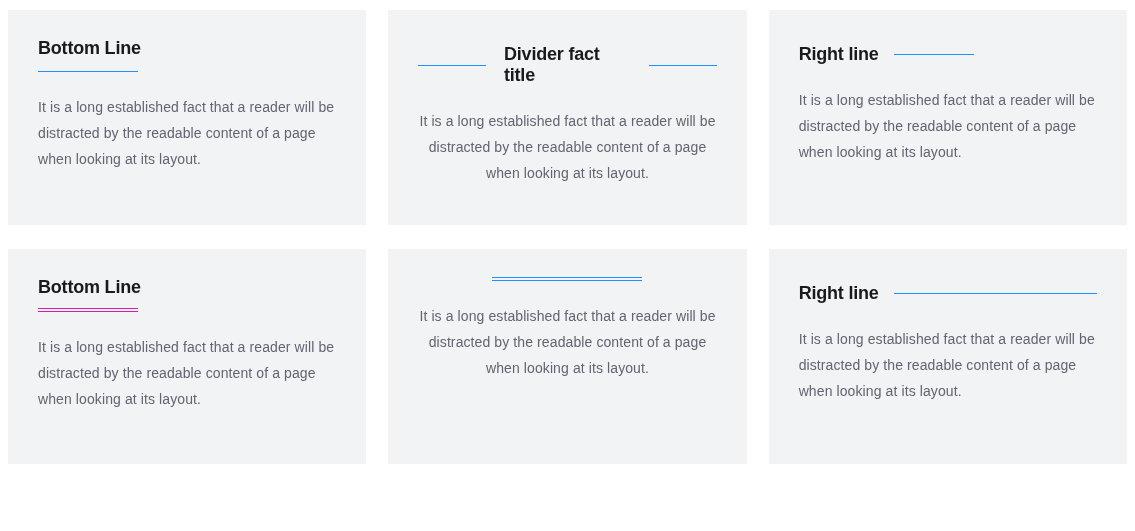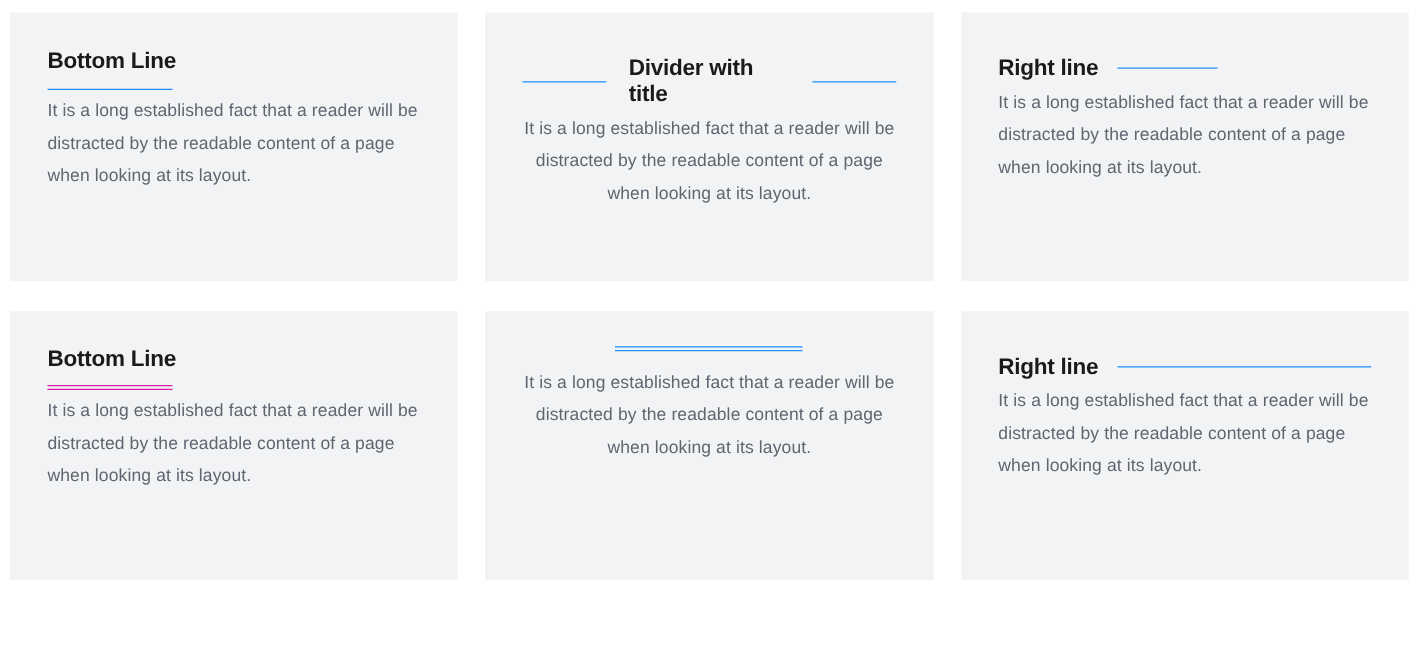"Divider with title" div.title { text: with -> fact }
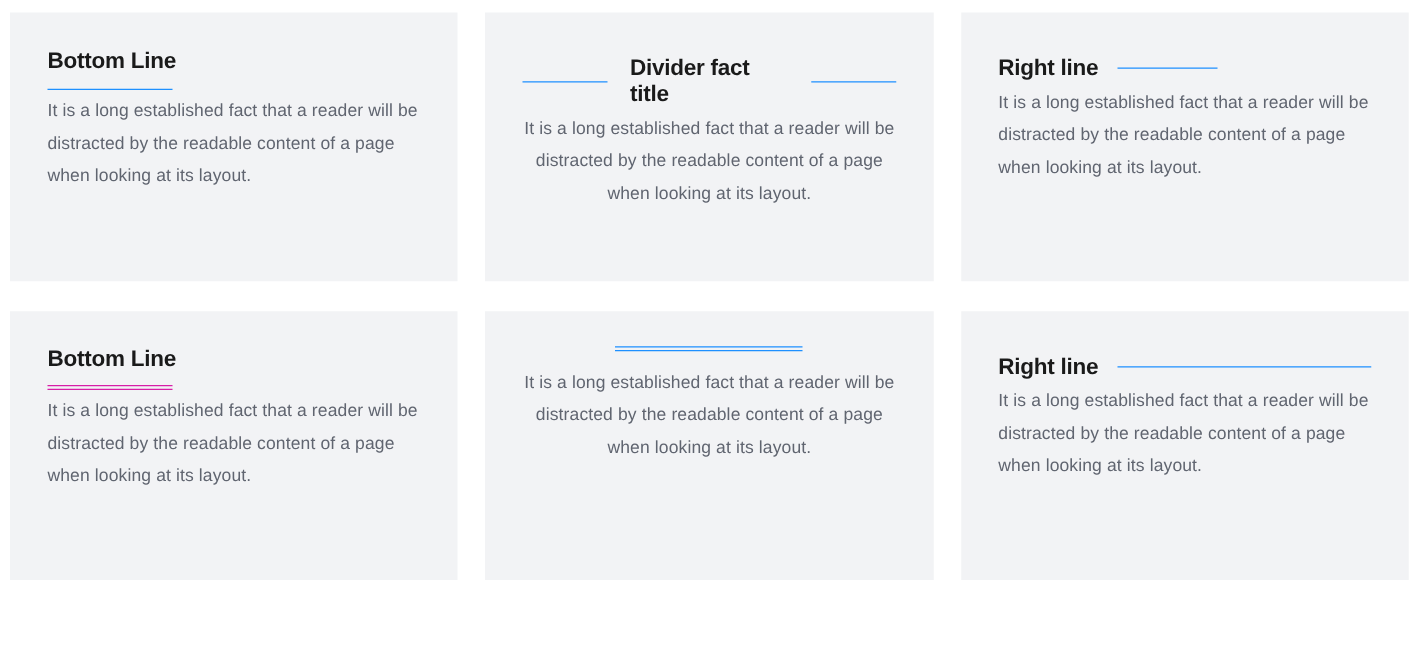"It is a long established" .body-text { margin-top: 4px -> 23px }
